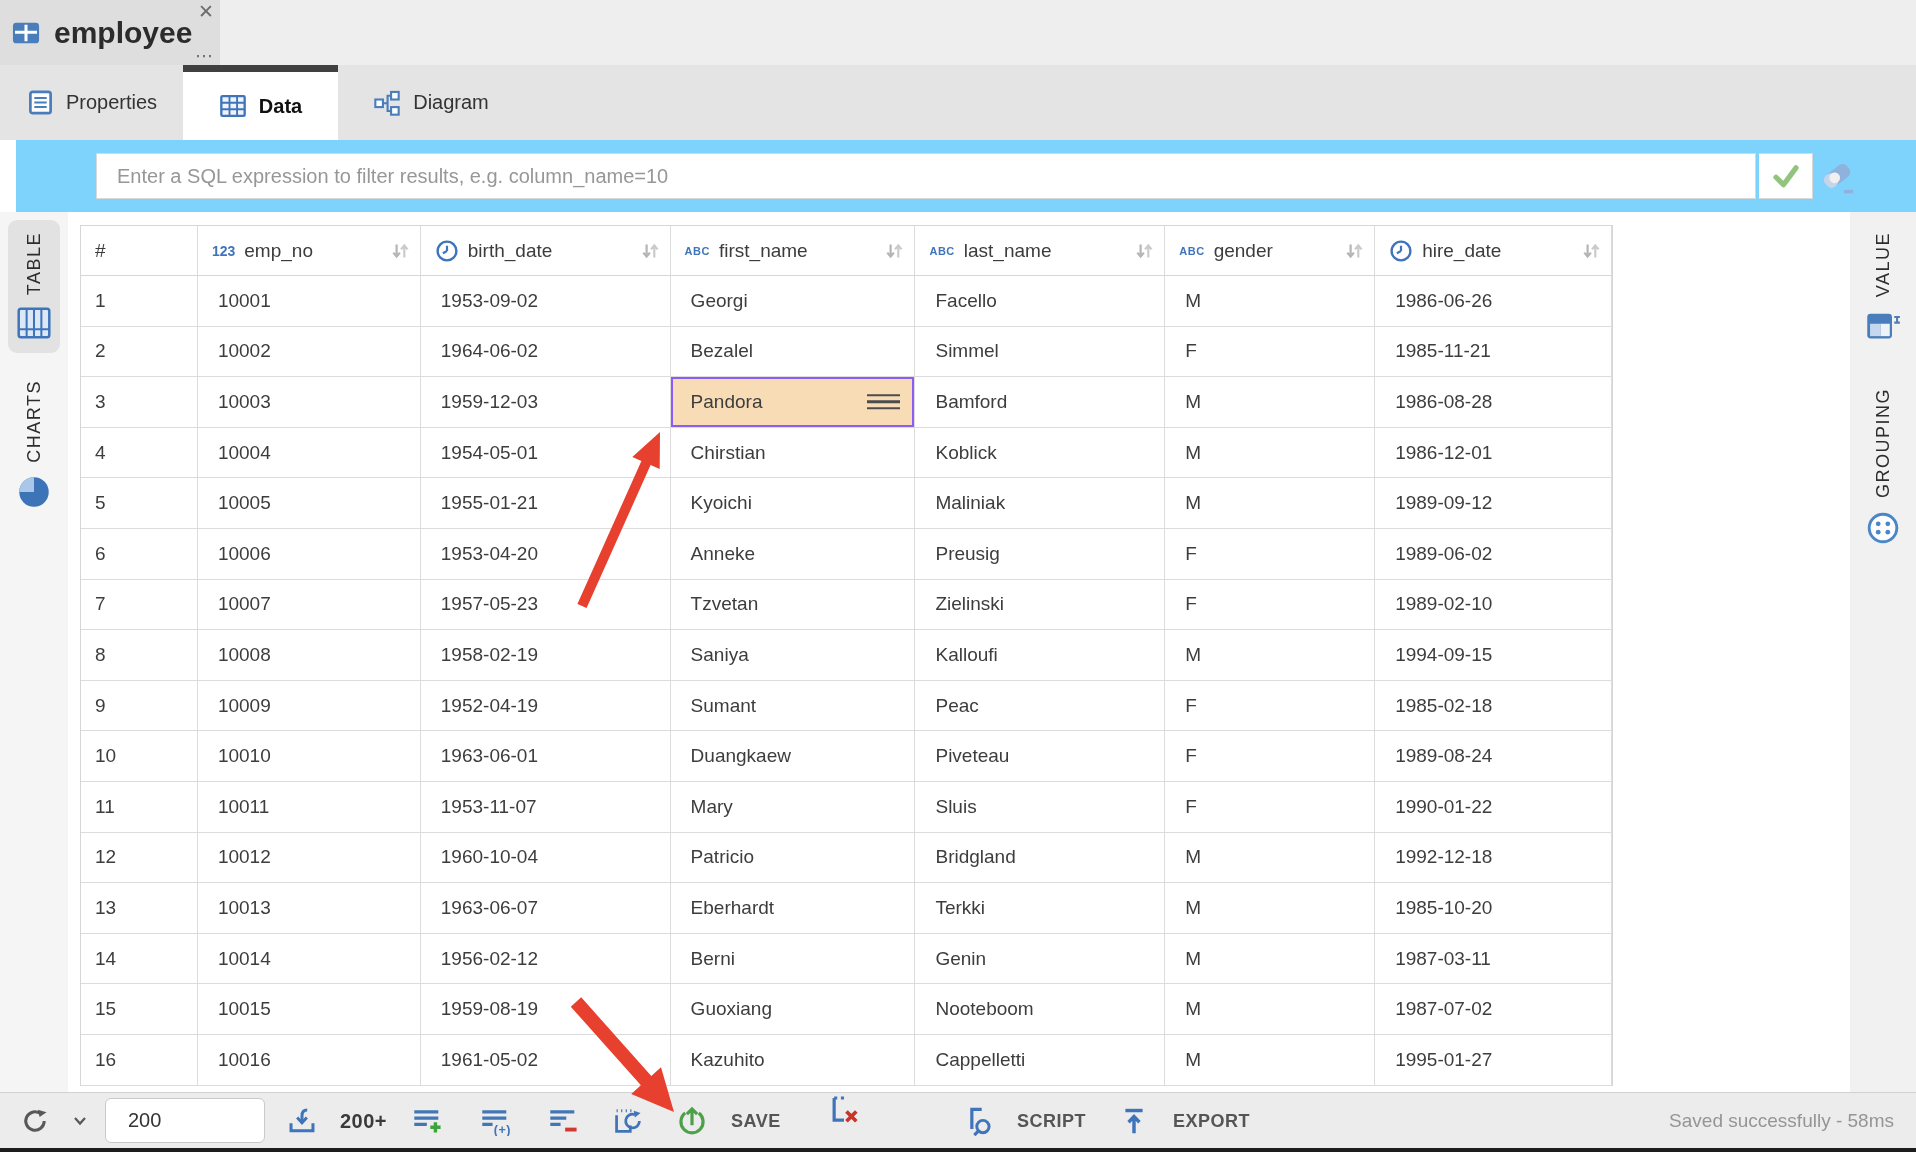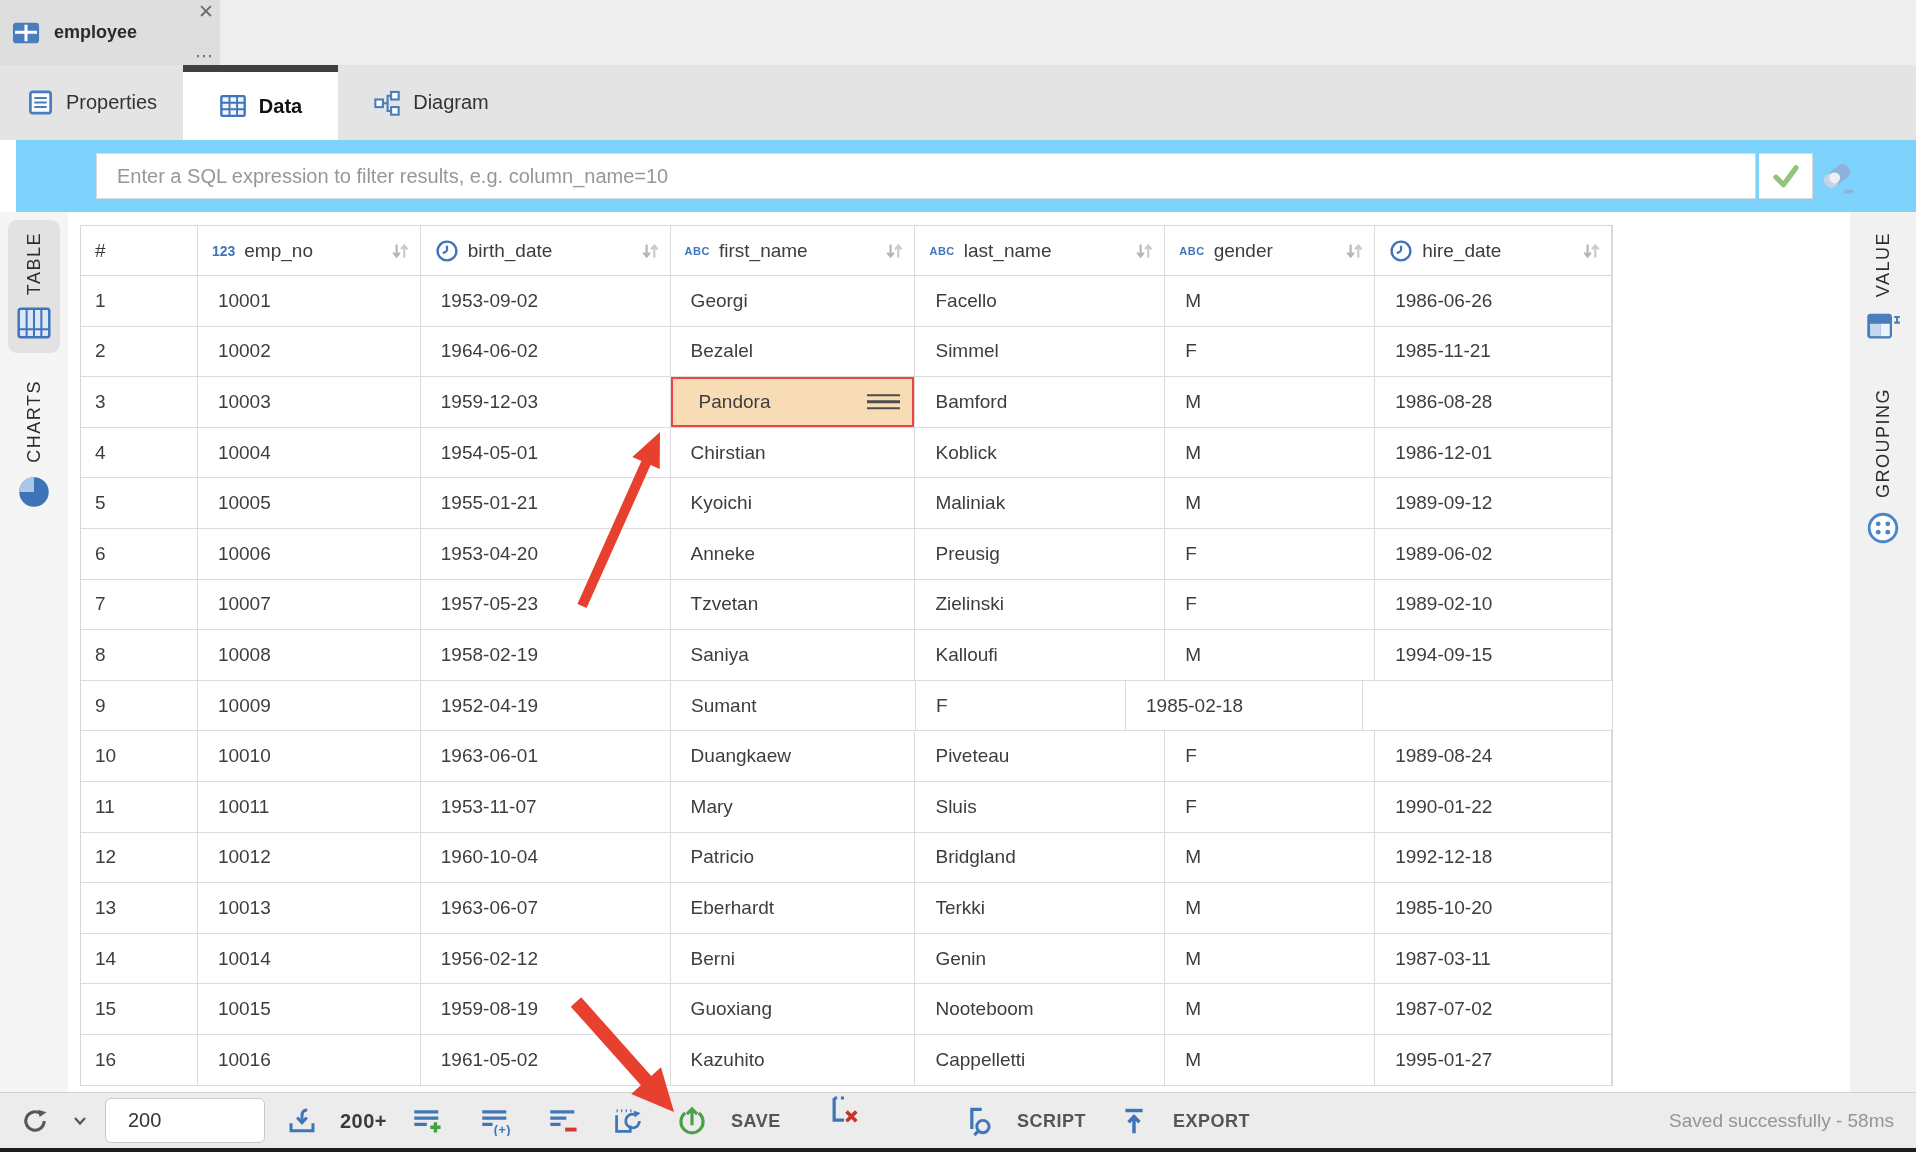"employee" .wintab-title { font-size: 18px -> 30px }
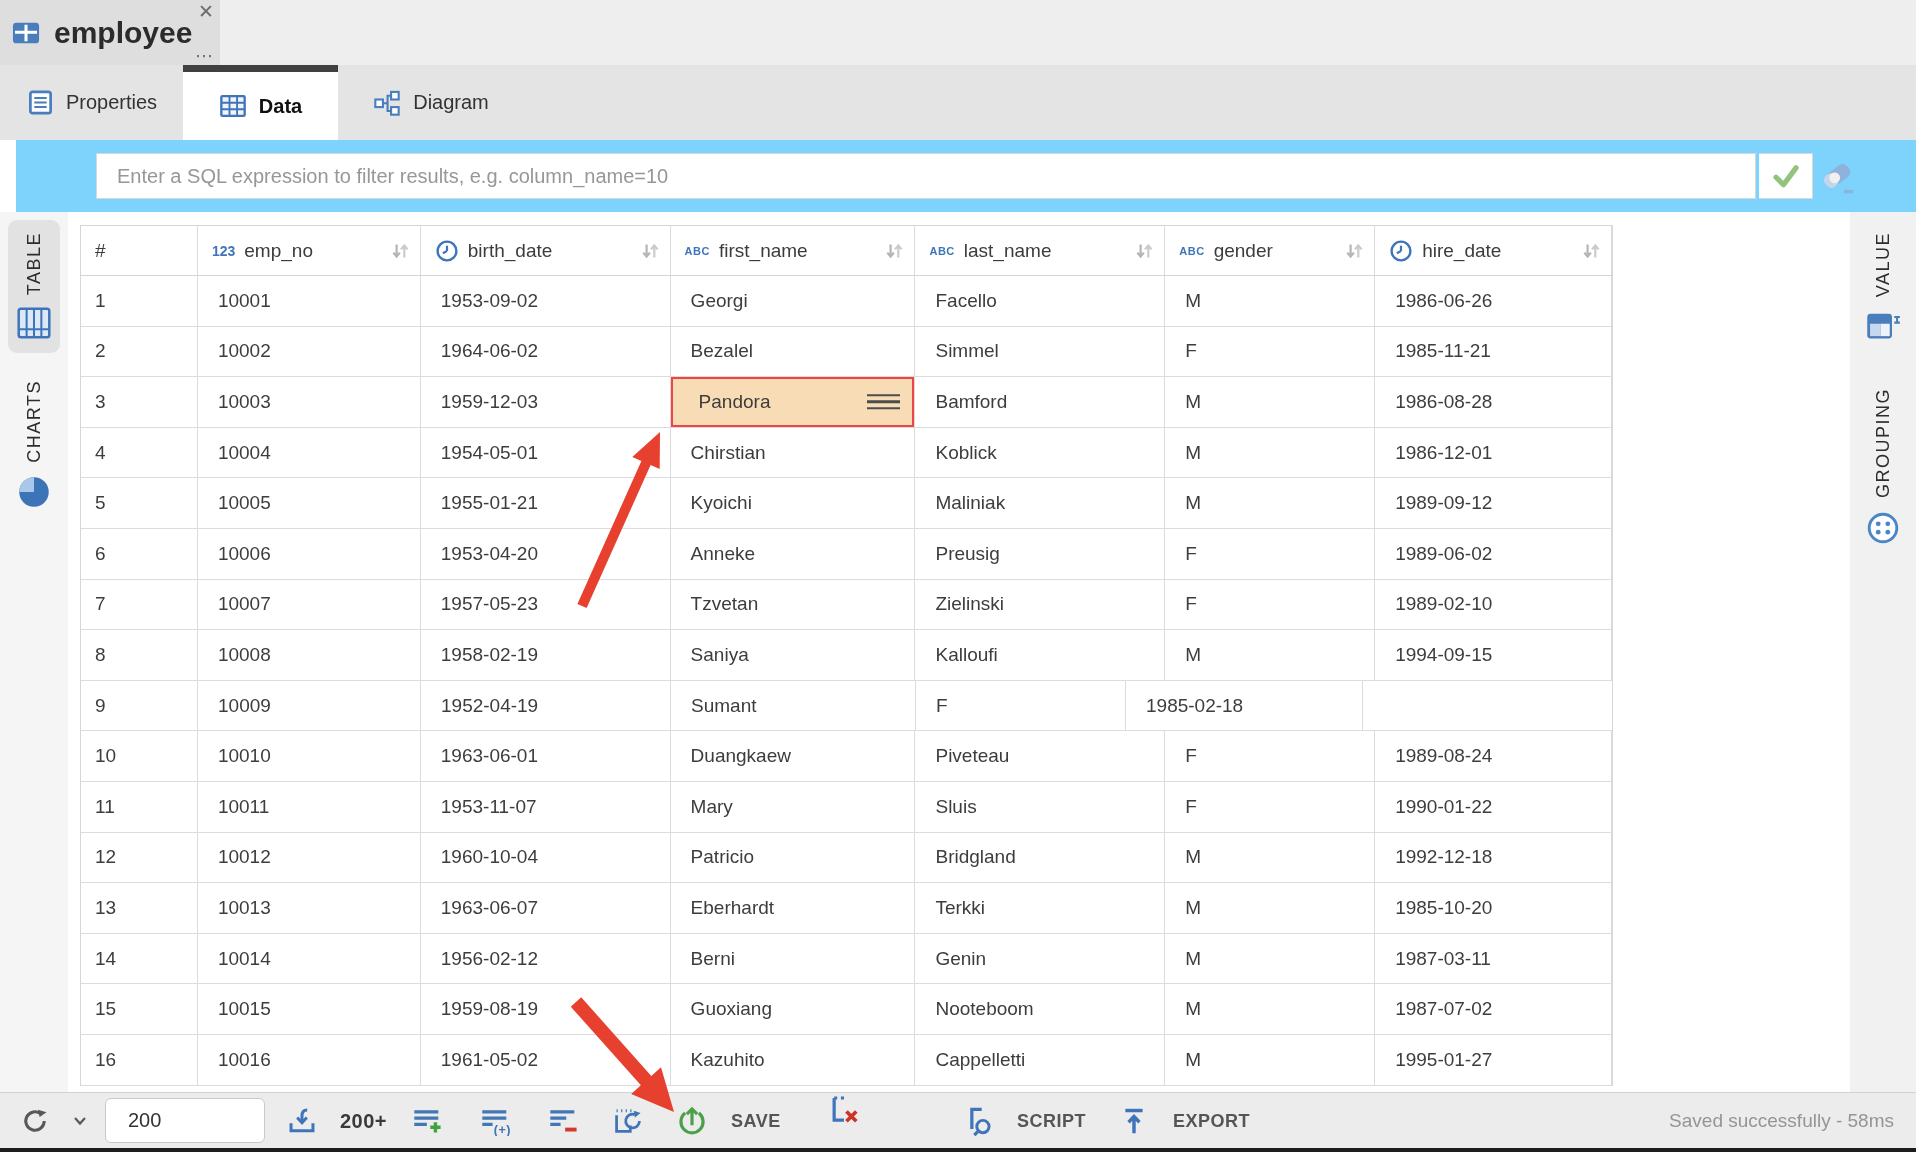"Pandora" .g-c .edit-box { border: 2px solid #ef4444 -> 2px solid #8b5cf6; padding-left: 26px -> 18px }
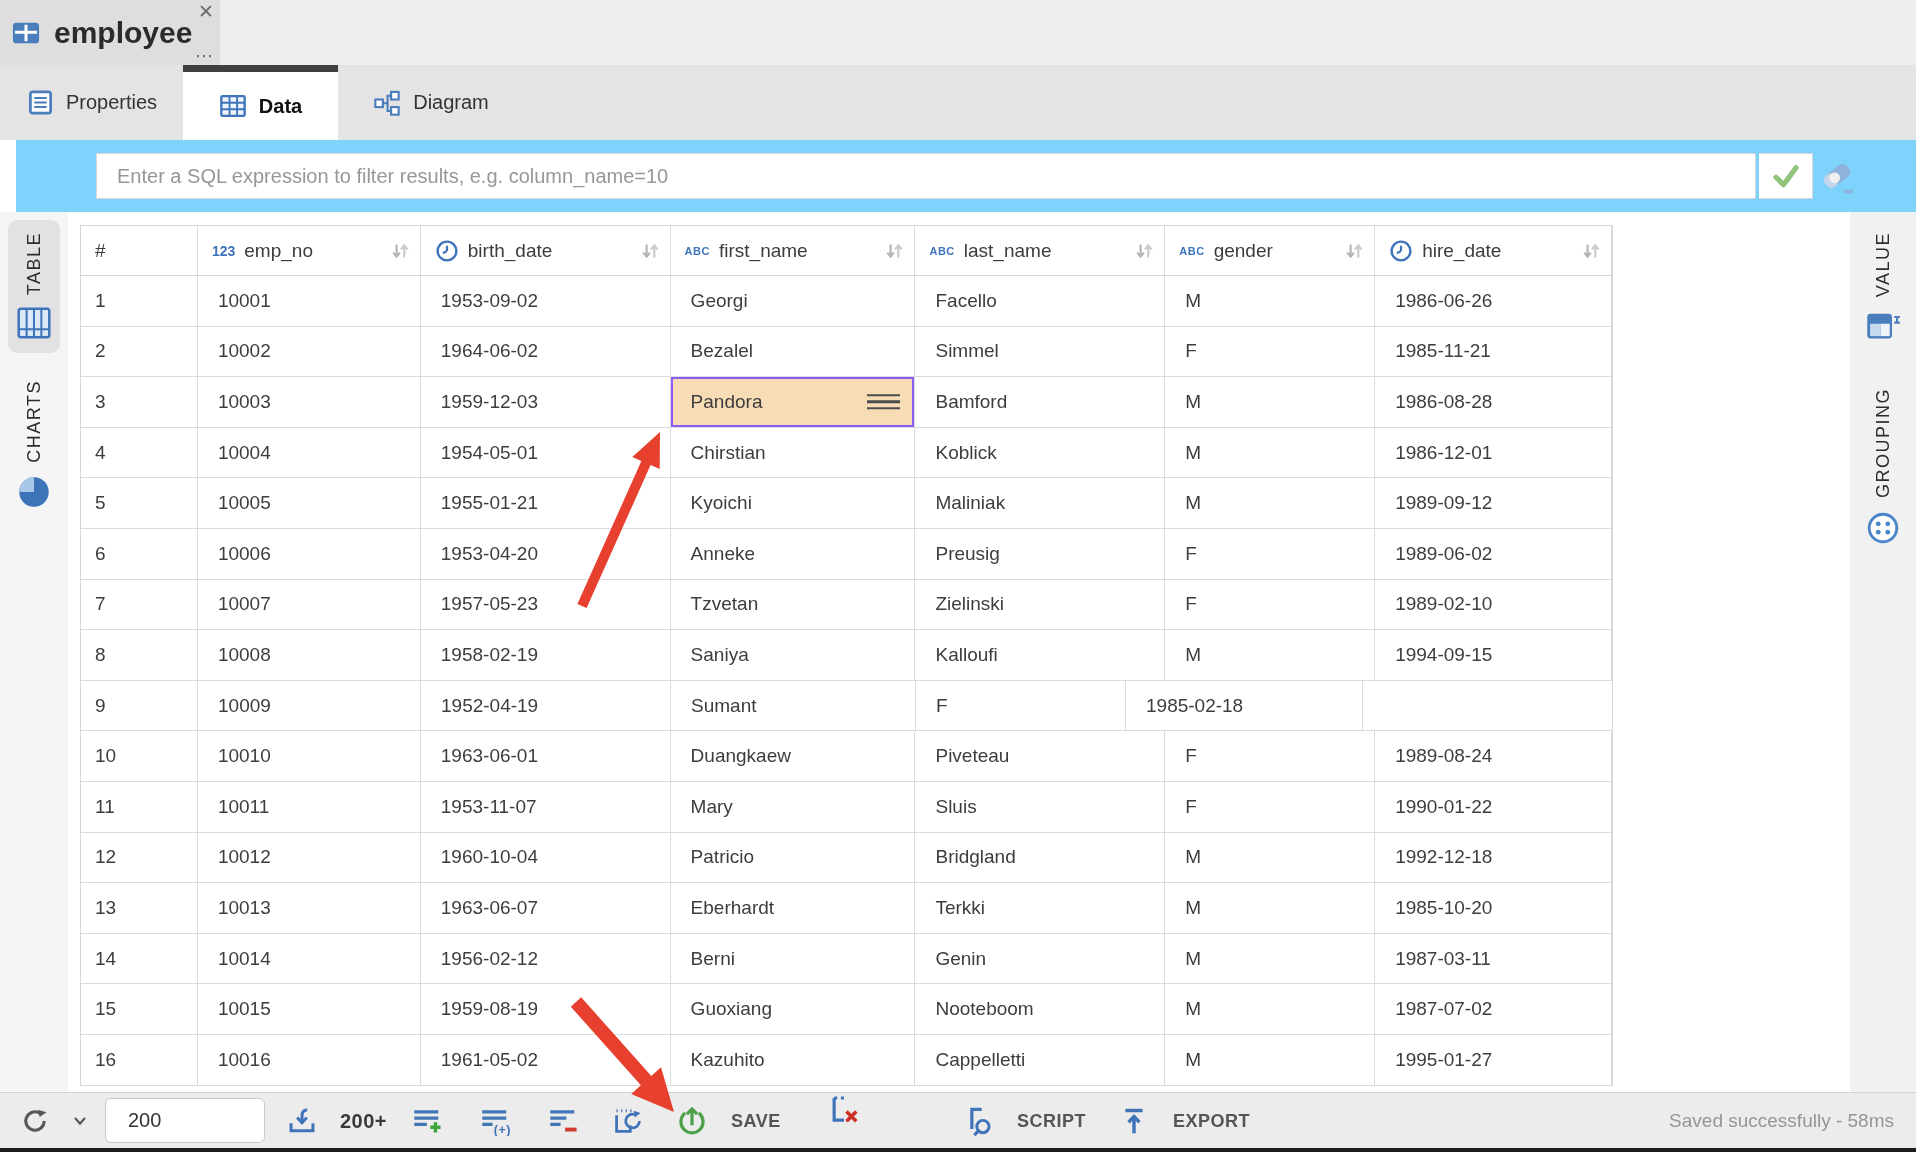"Peac" div.g-c { html: none -> <div>Peac</div> }
